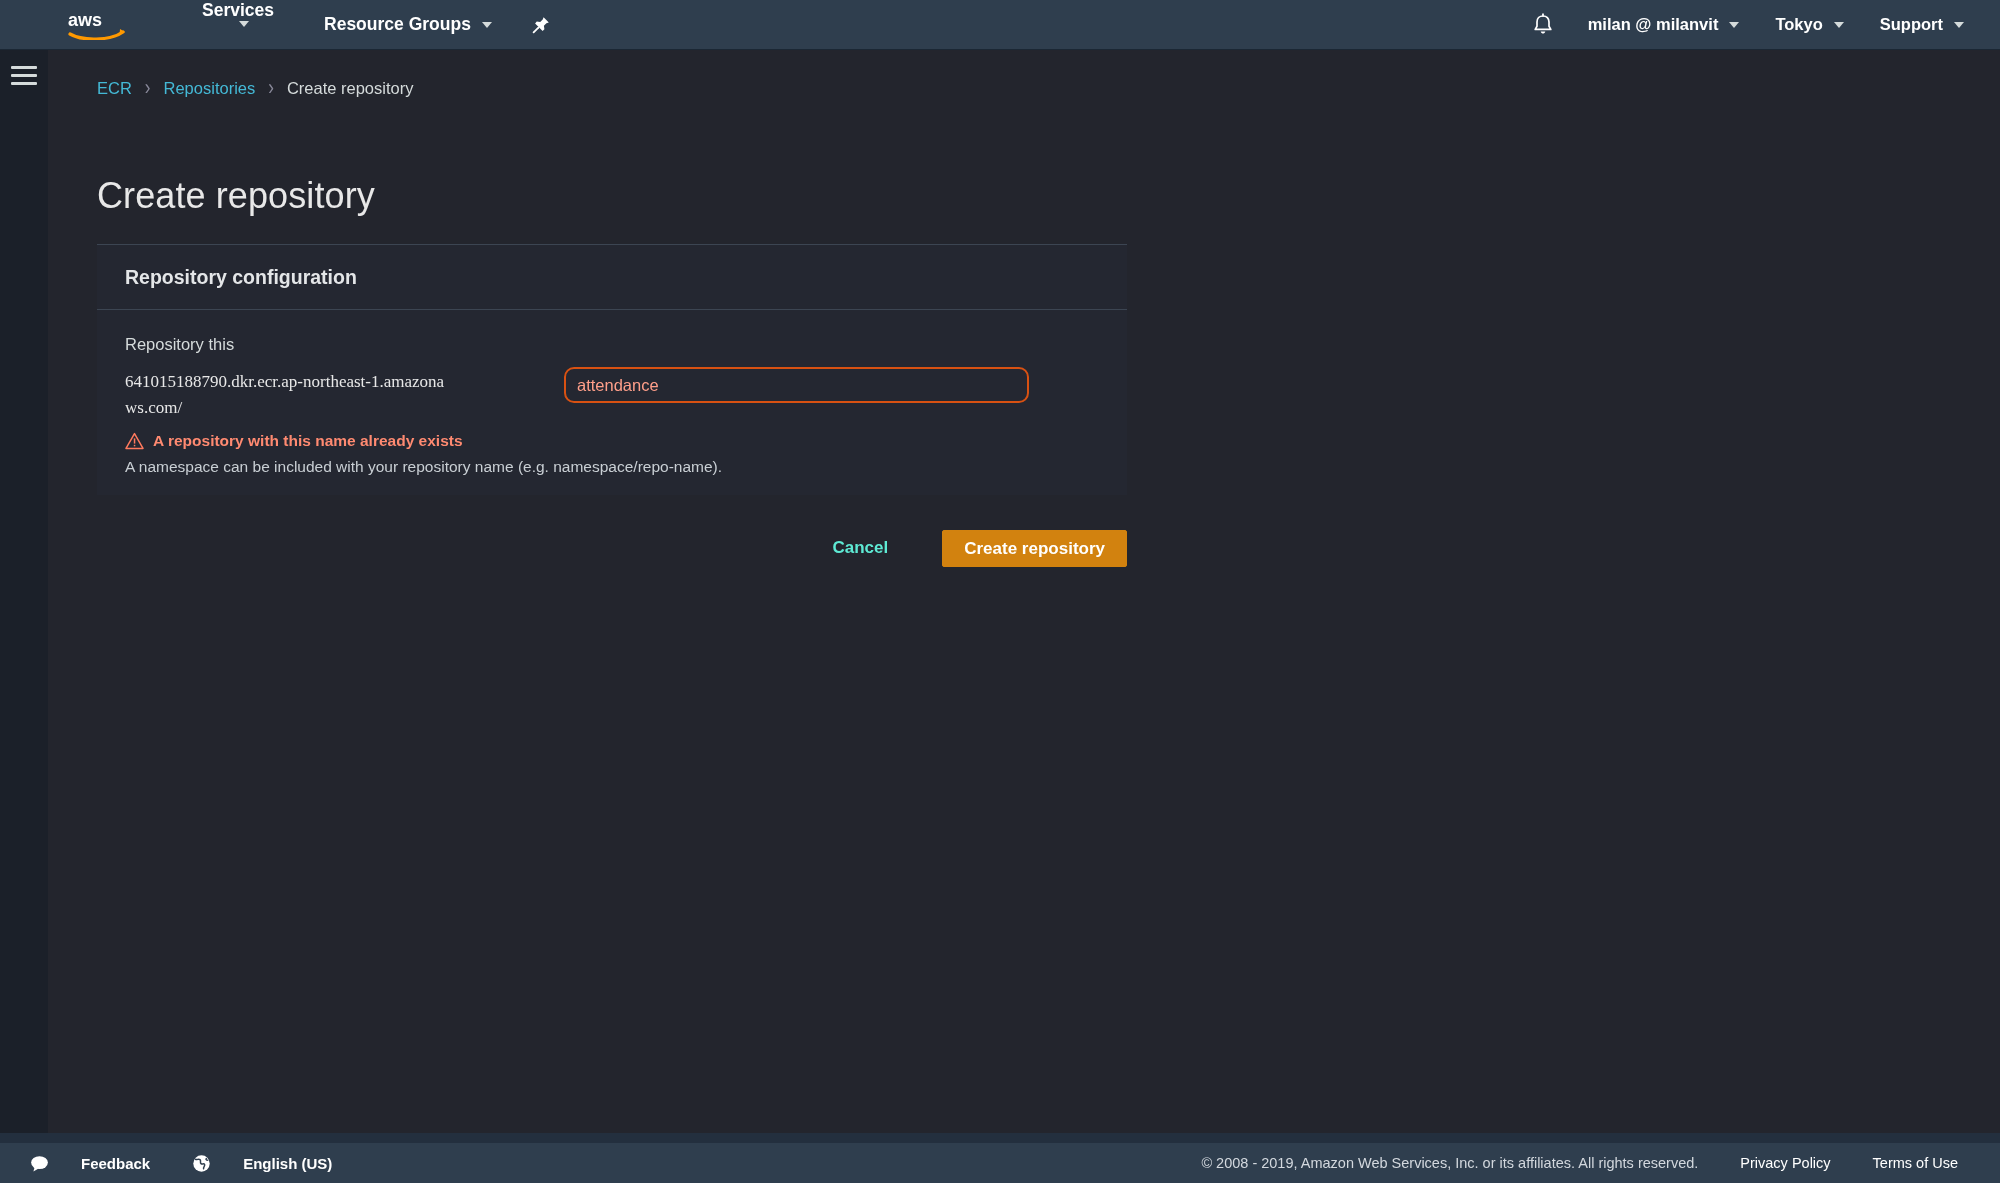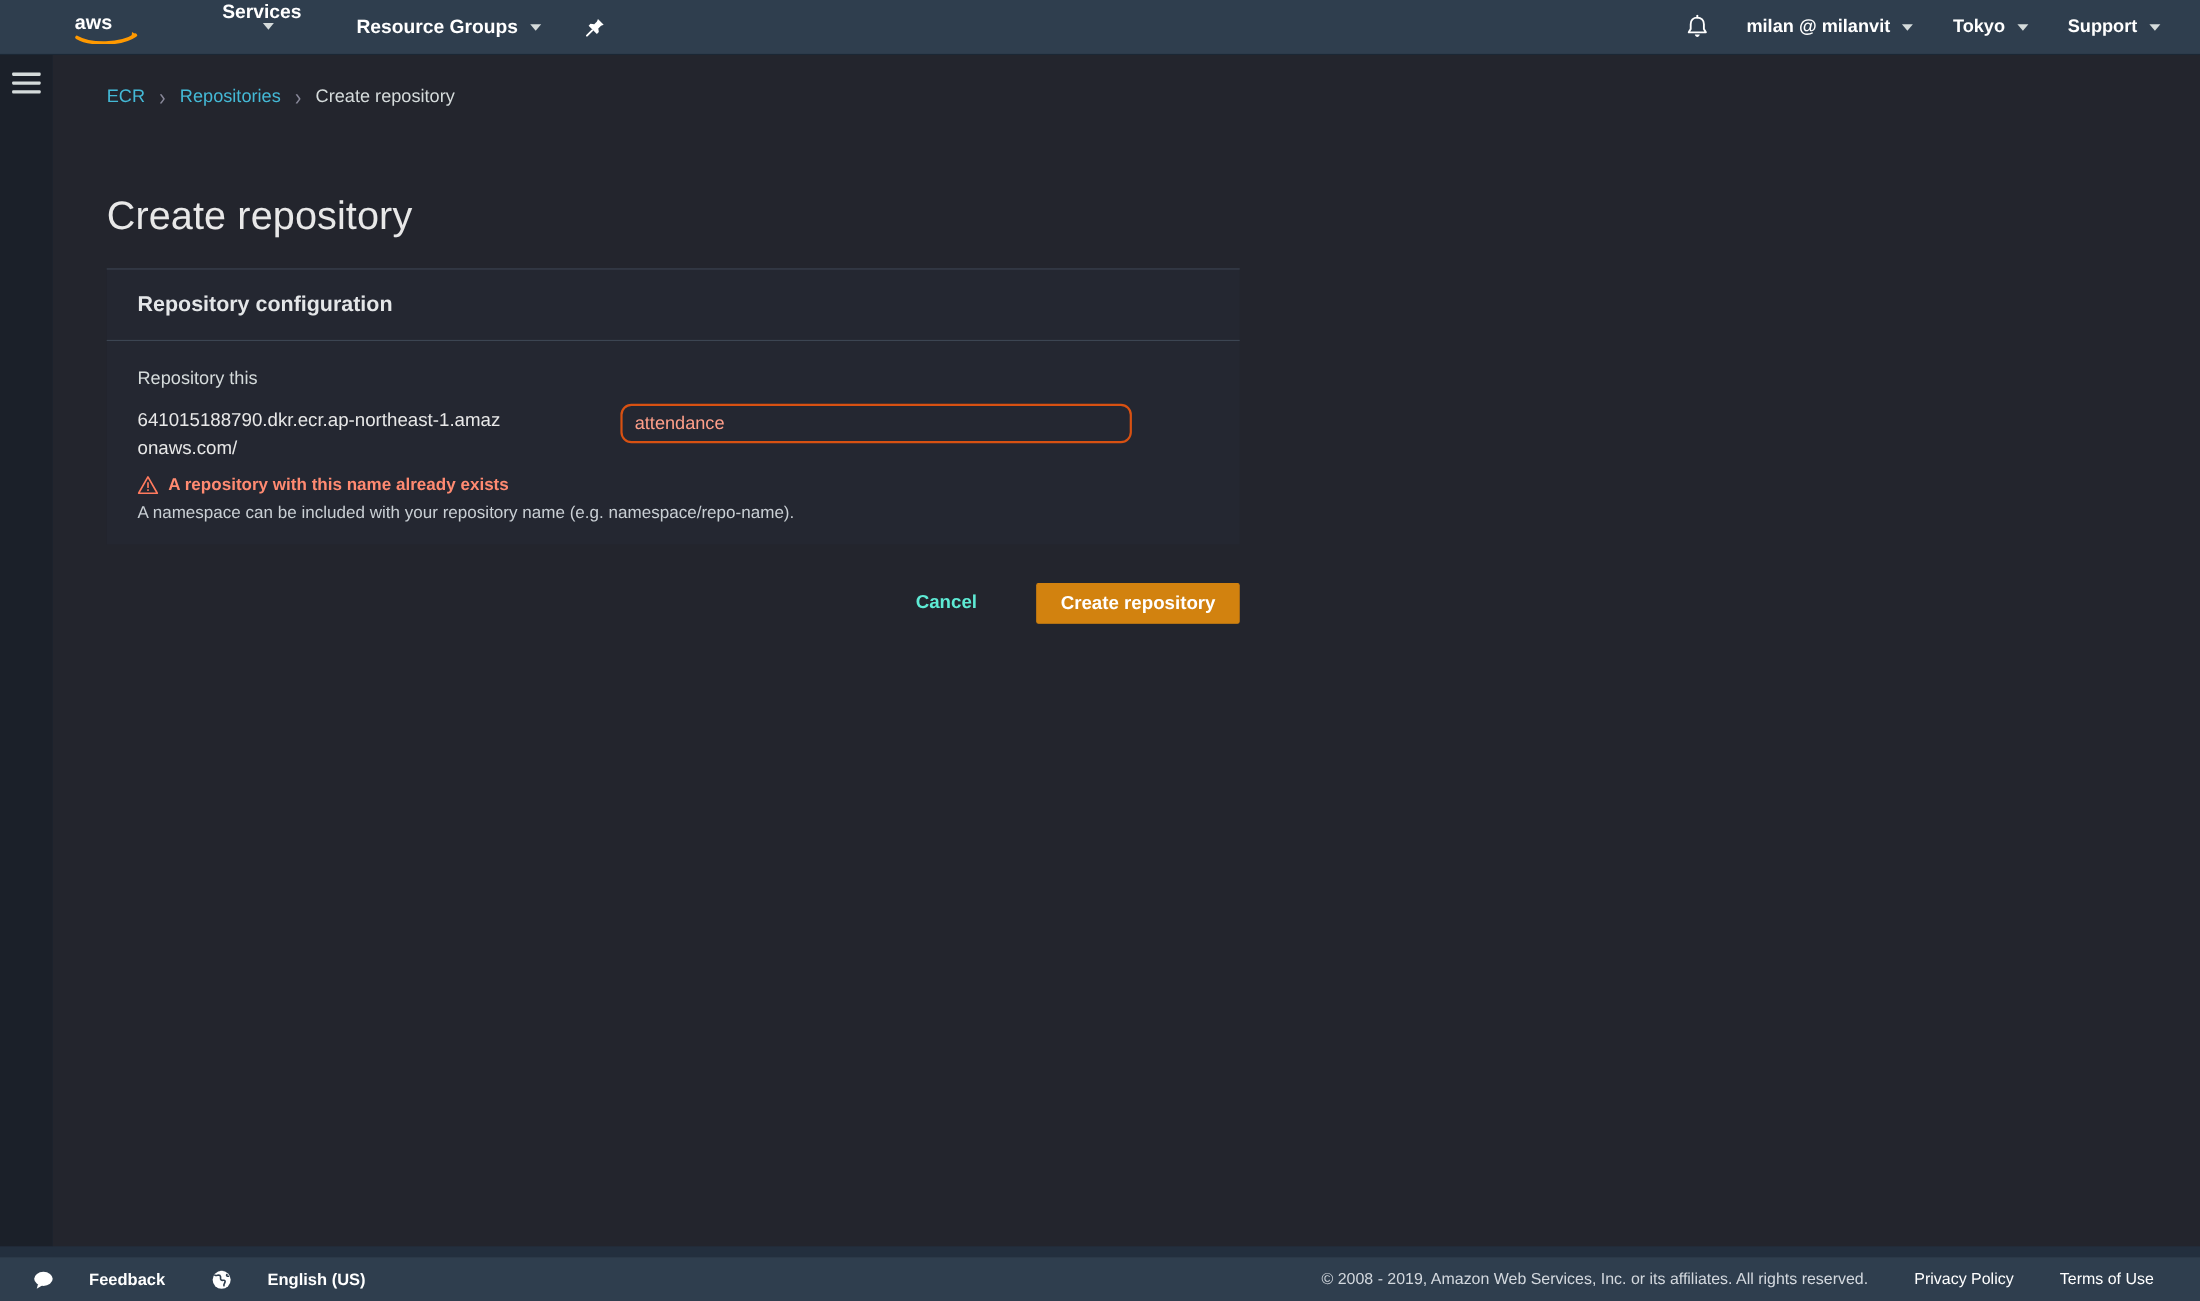"641015188790.dkr.ecr.ap-northeast-1.amaz" .field-row { font-family: none -> Liberation Serif, serif }
